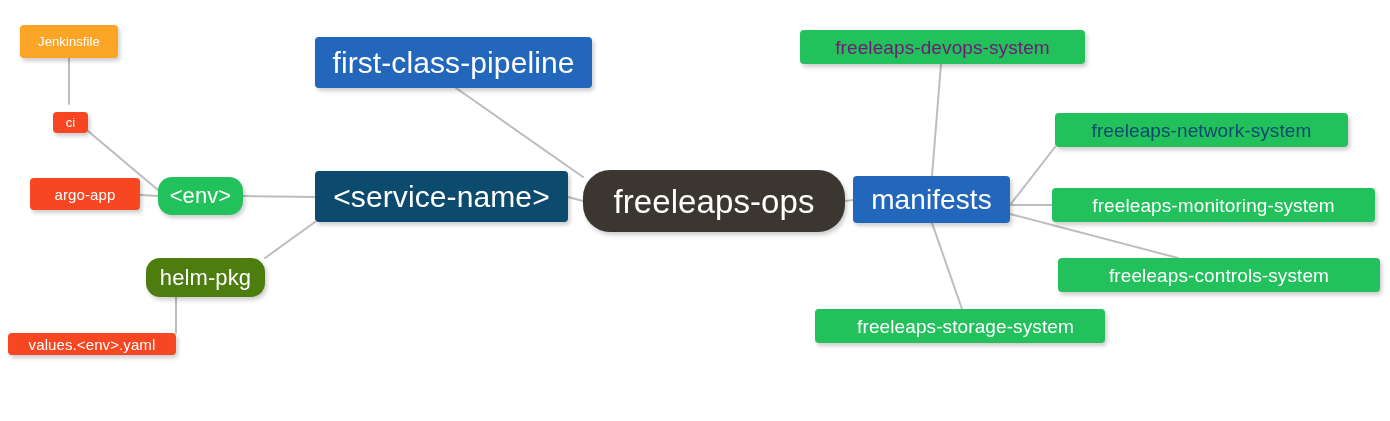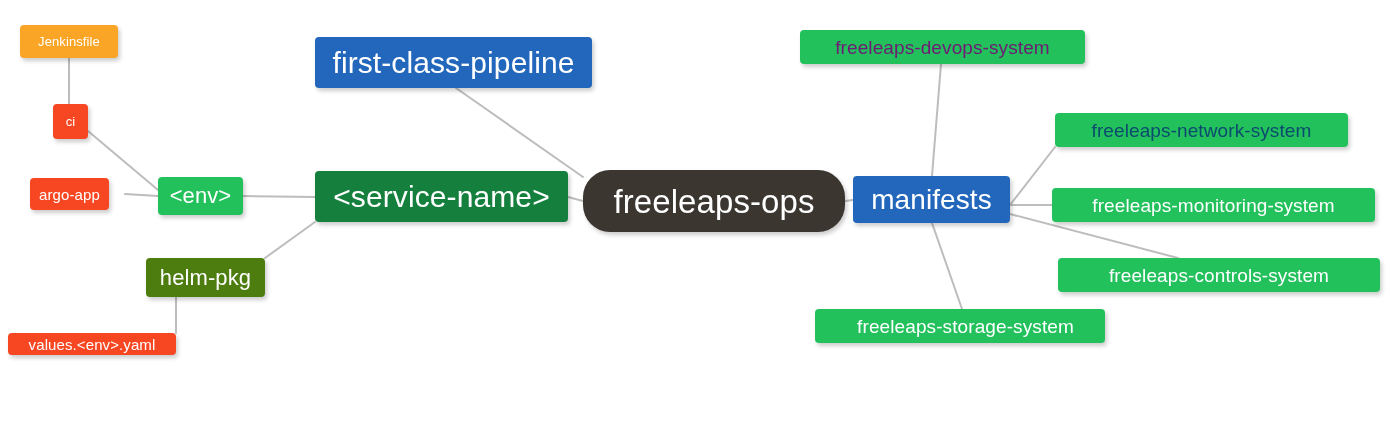"ci" div.node { height: 35px -> 21px; top: 104px -> 112px }
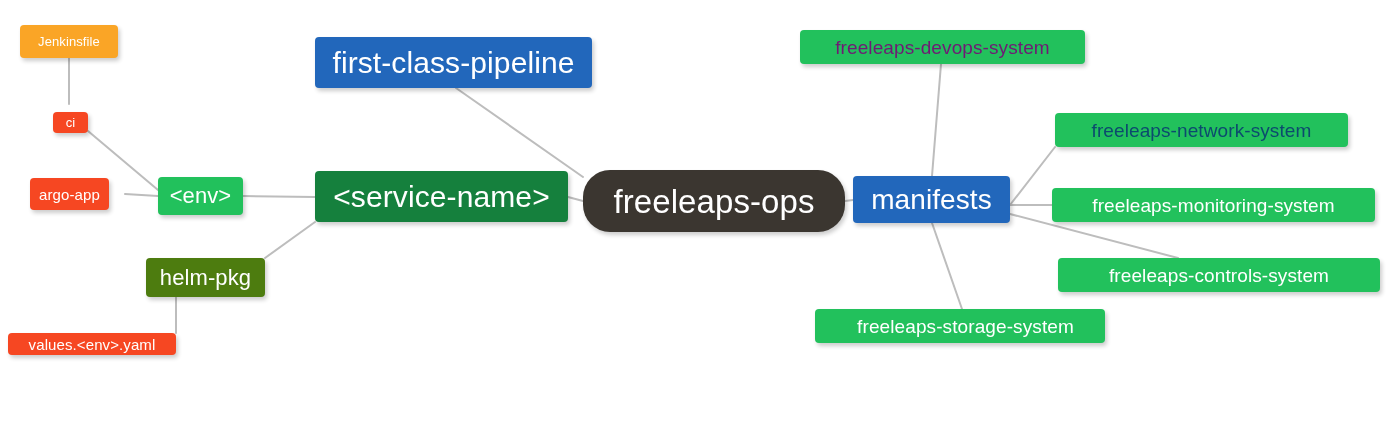"argo-app" div.node { width: 79px -> 110px }
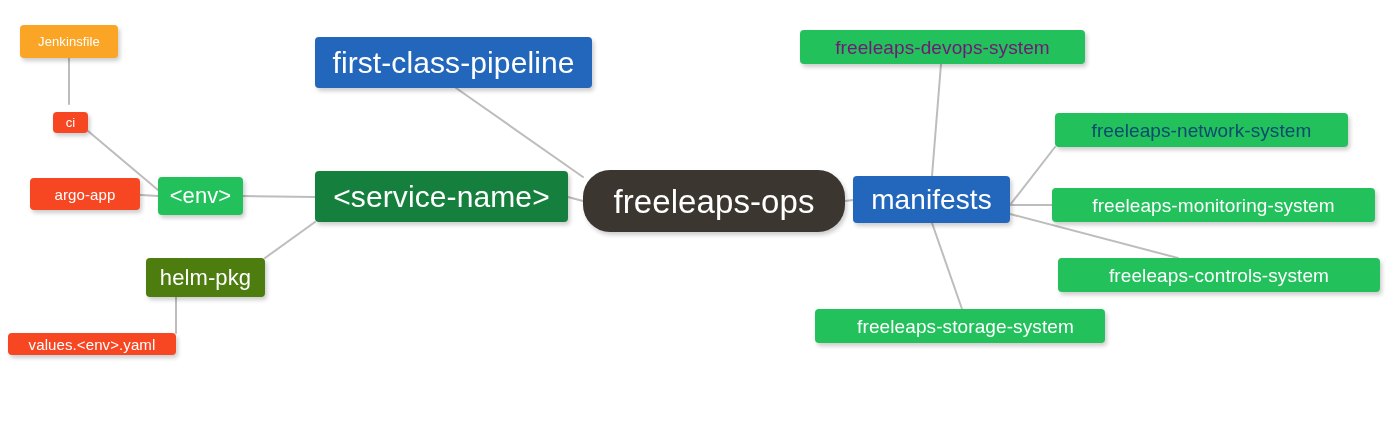"<env>" .t-md { border-radius: none -> 14px }
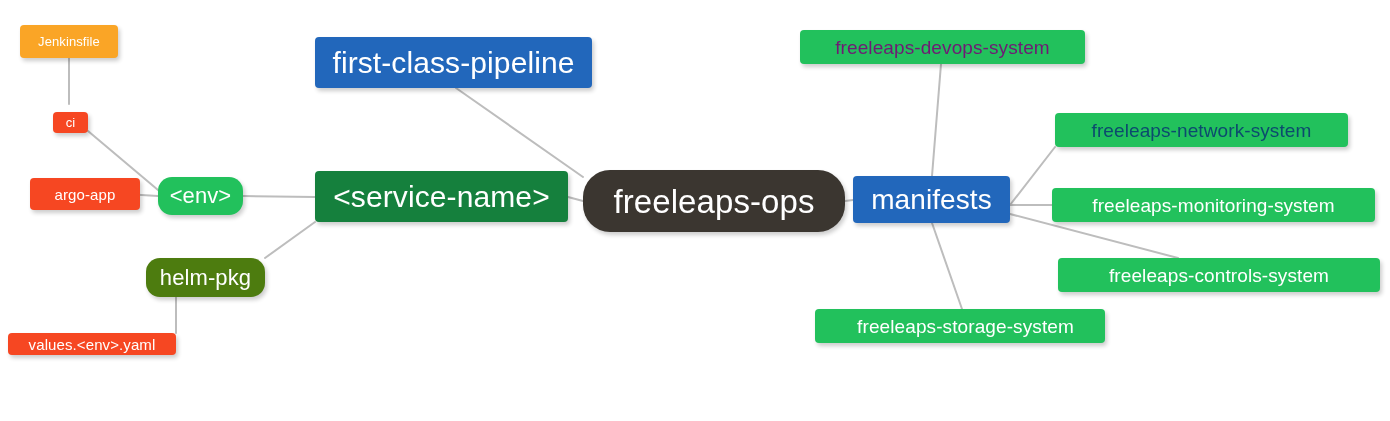"<service-name>" div.node { background: #15803d -> #0c4a6e }
